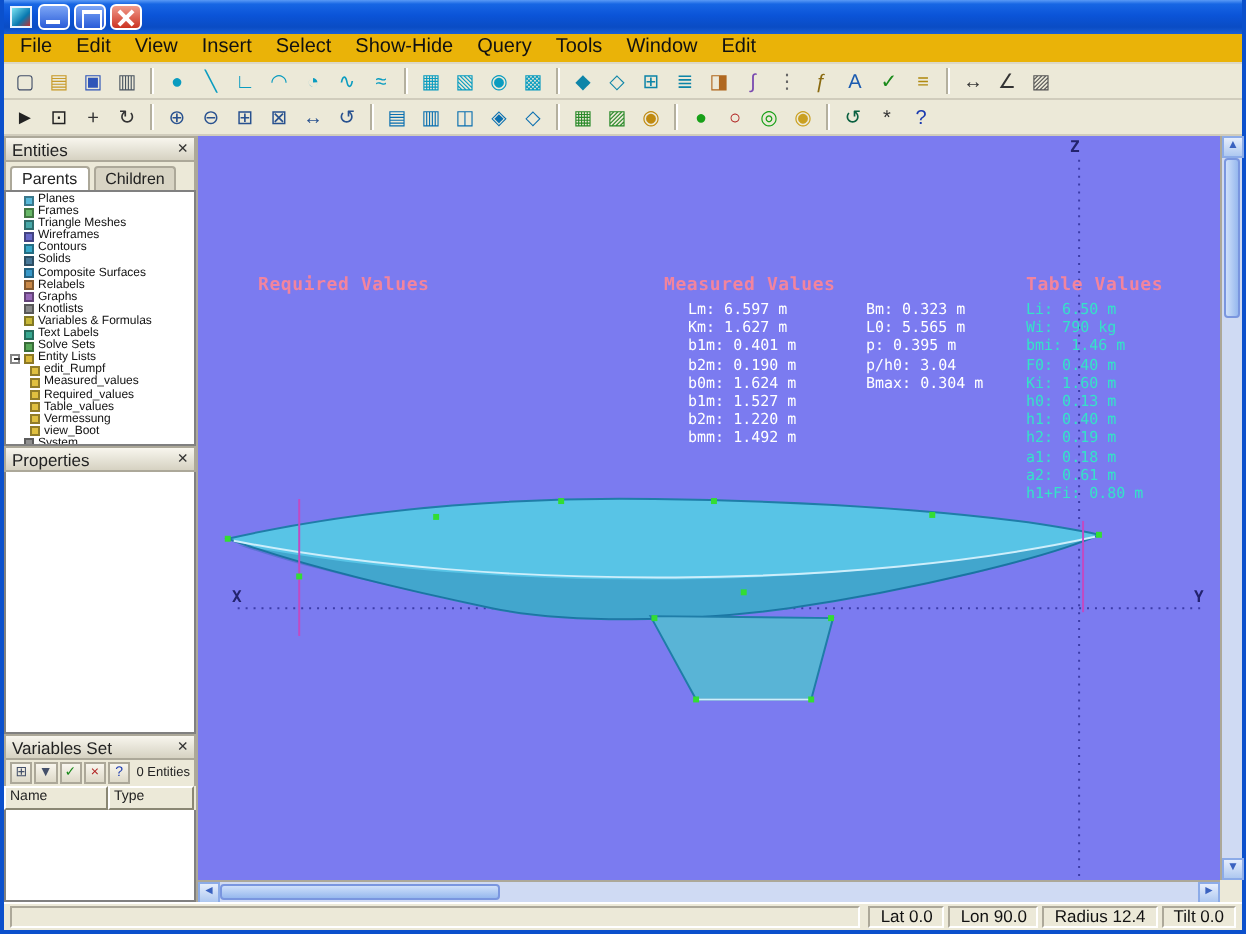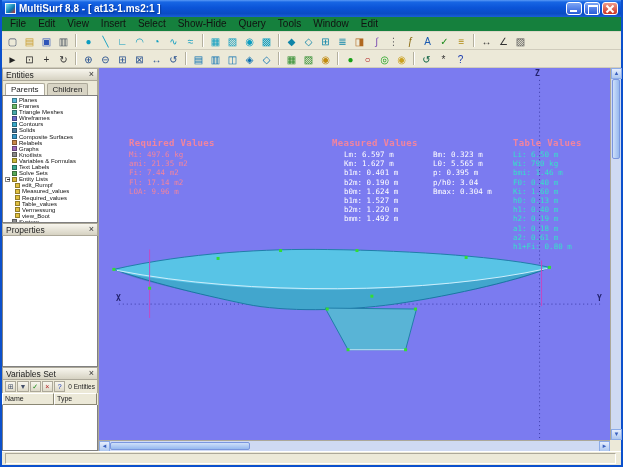"MultiSurf 8.8 - [ at13-1.ms2:1" span.title-text { html: <span>MultiSurf 8.8 - [ at13-1.ms2:1 ]</span> -> none }
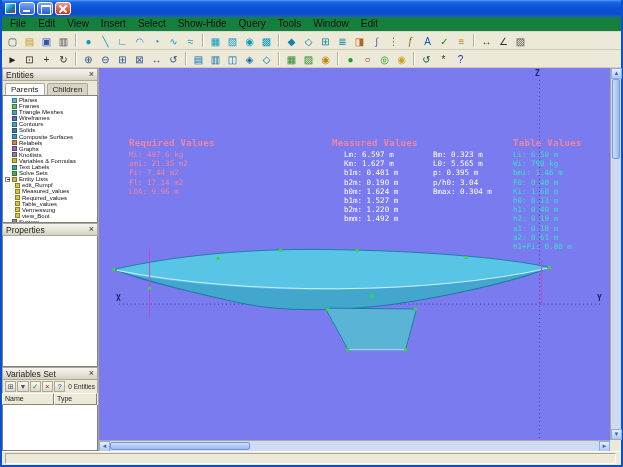"File" .menubar { background: #15803d -> #eab308 }
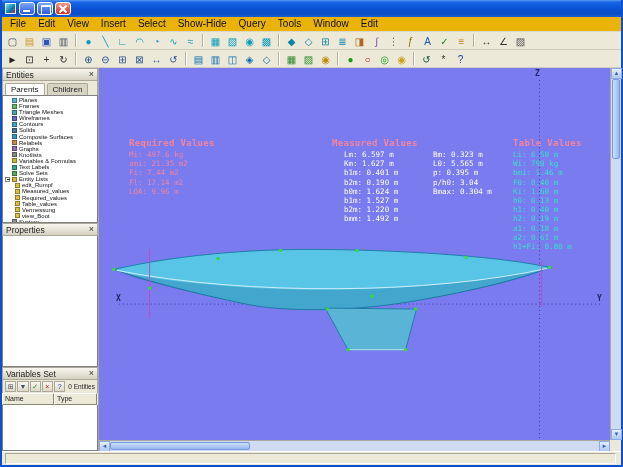"Mi: 497.6 kg" div.ovl { html: <div><div>Mi: 497.6 kg</div><div>ami: 21.35 m2</div><div>Fi: 7.44 m2</div><div>Fl: 17.14 m2</div><div>LOA: 9.96 m</div></div> -> none }
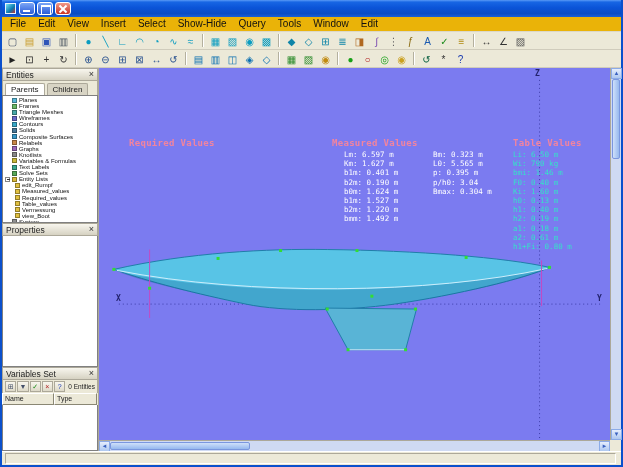"Lat 0.0" span { html: none -> <span> <span>Lat 0.0</span> <span>Lon 90.0</span> <span>Radius 12.4</span> <span>Tilt 0.0</span> </span> }
